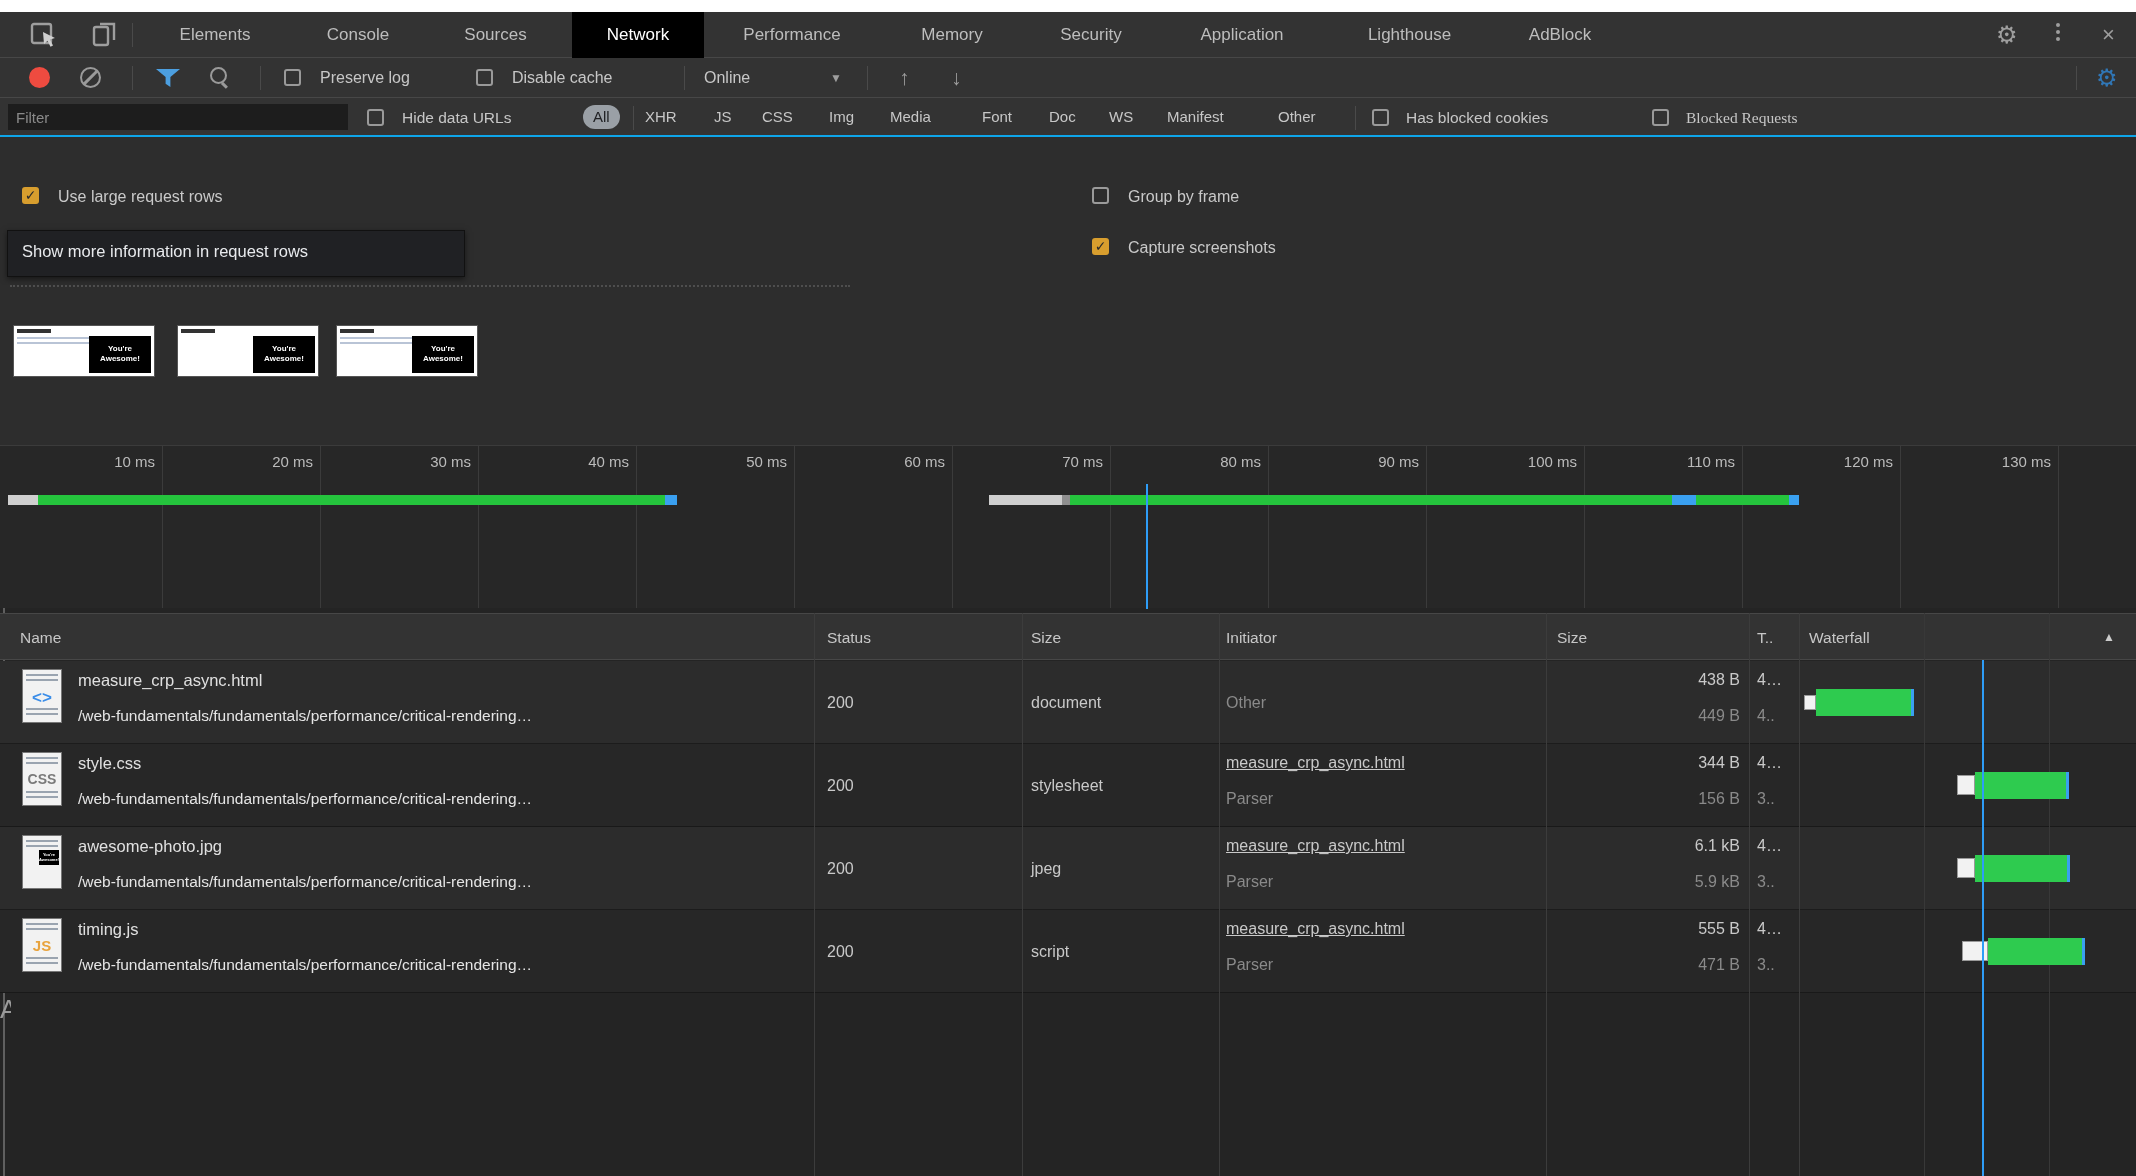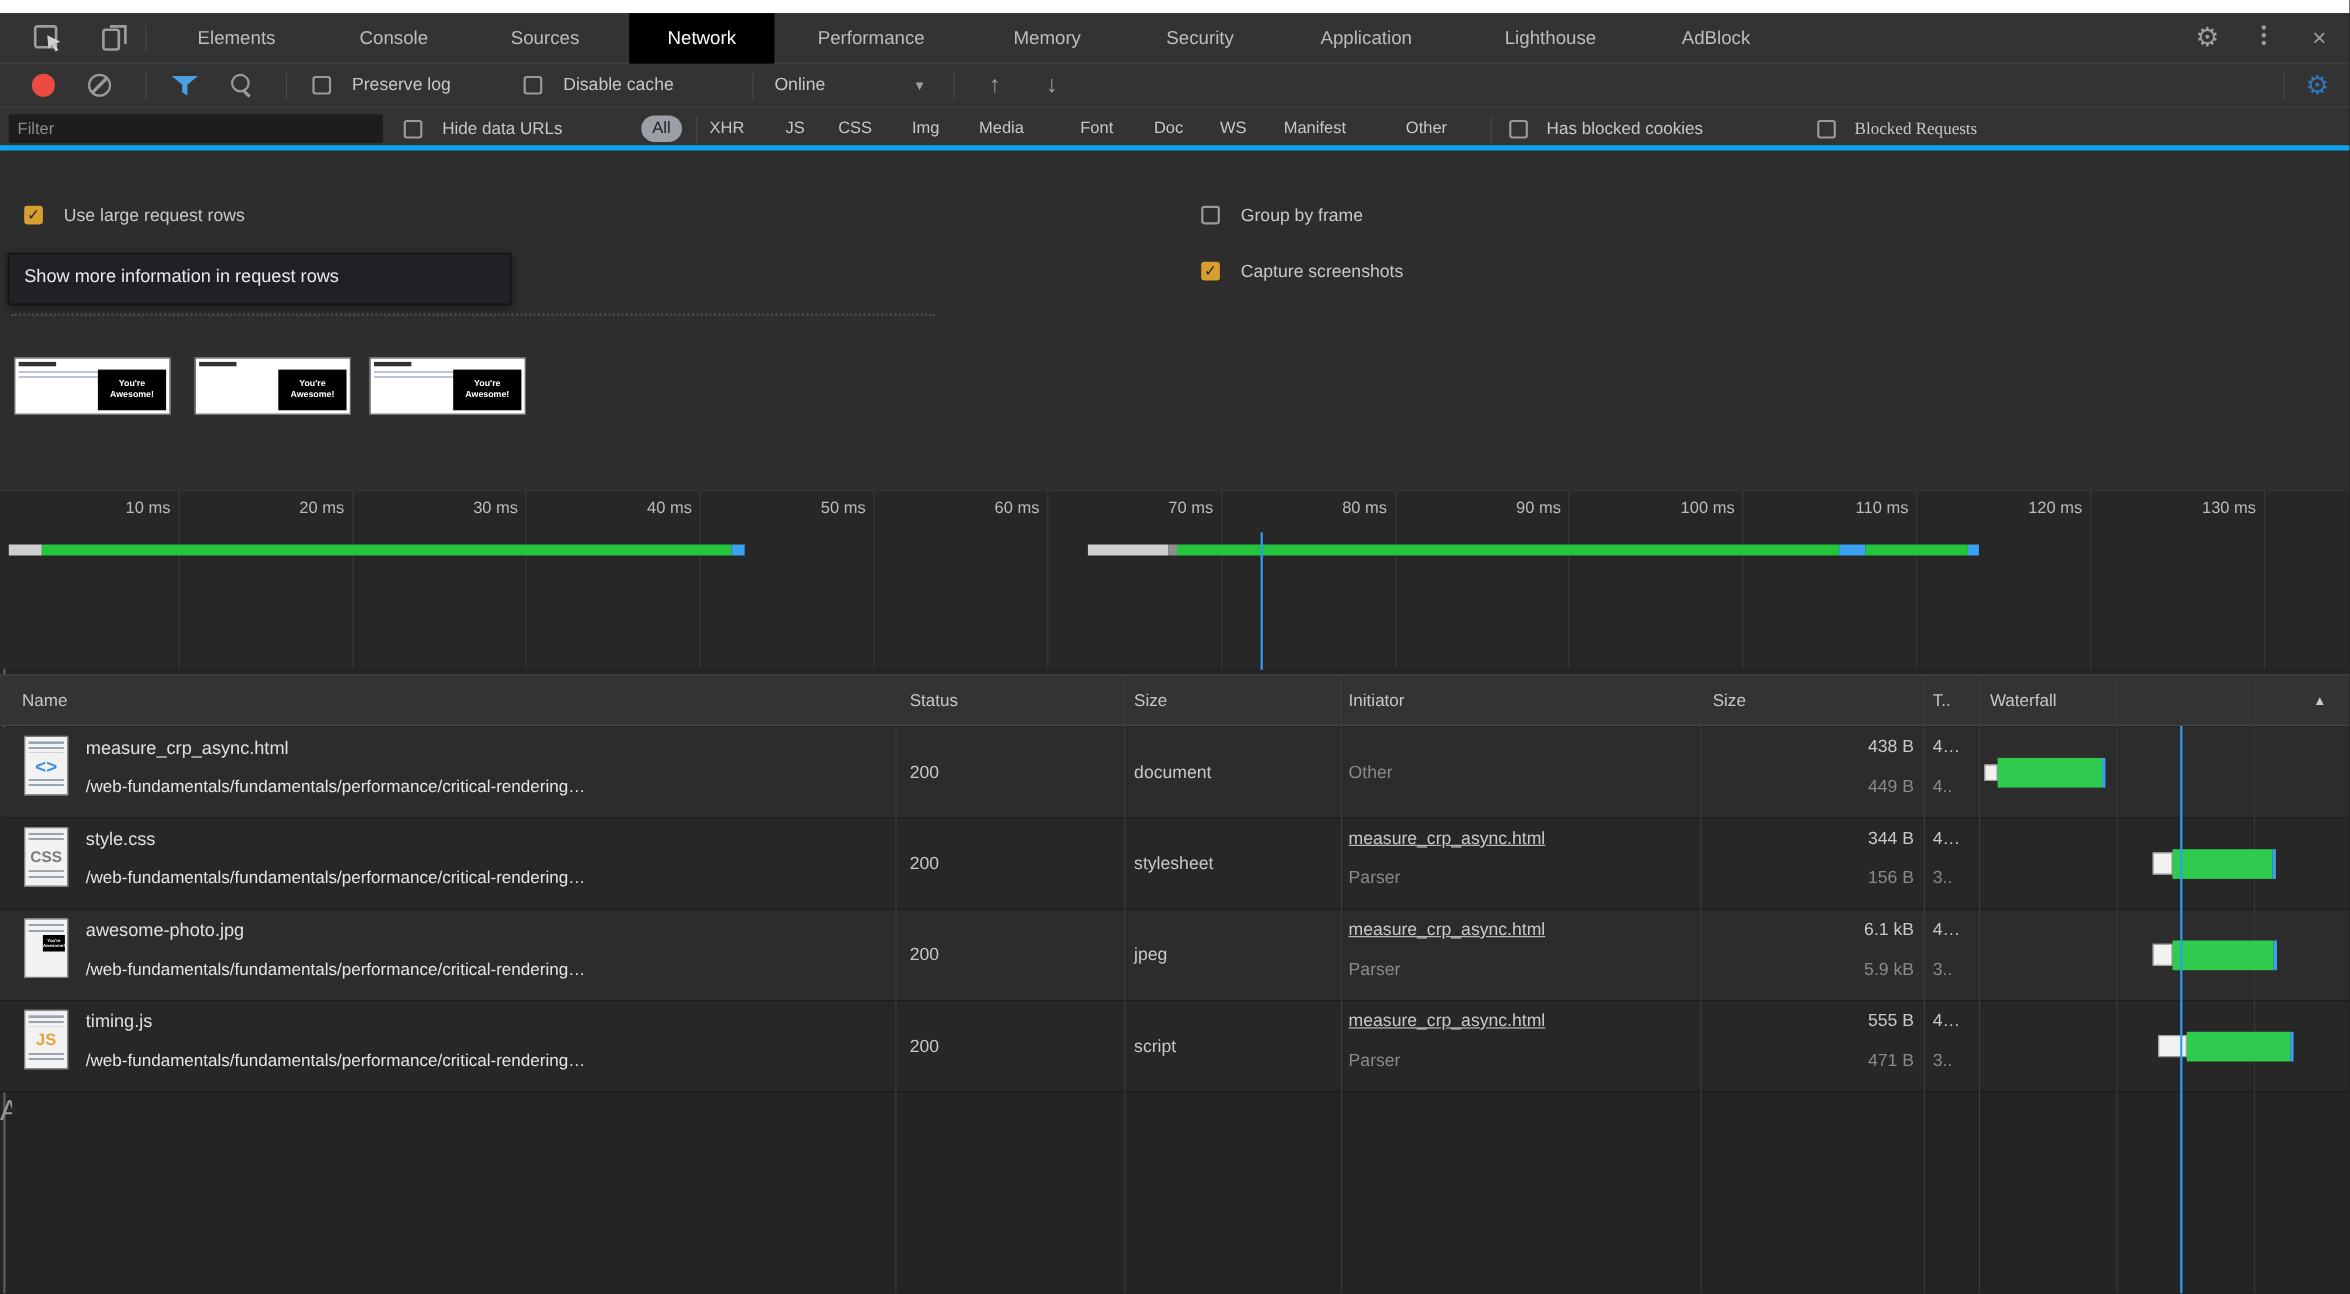"Filter" .filterbar { border-bottom: 5px solid #0ea5e9 -> 2px solid #0ea5e9 }
